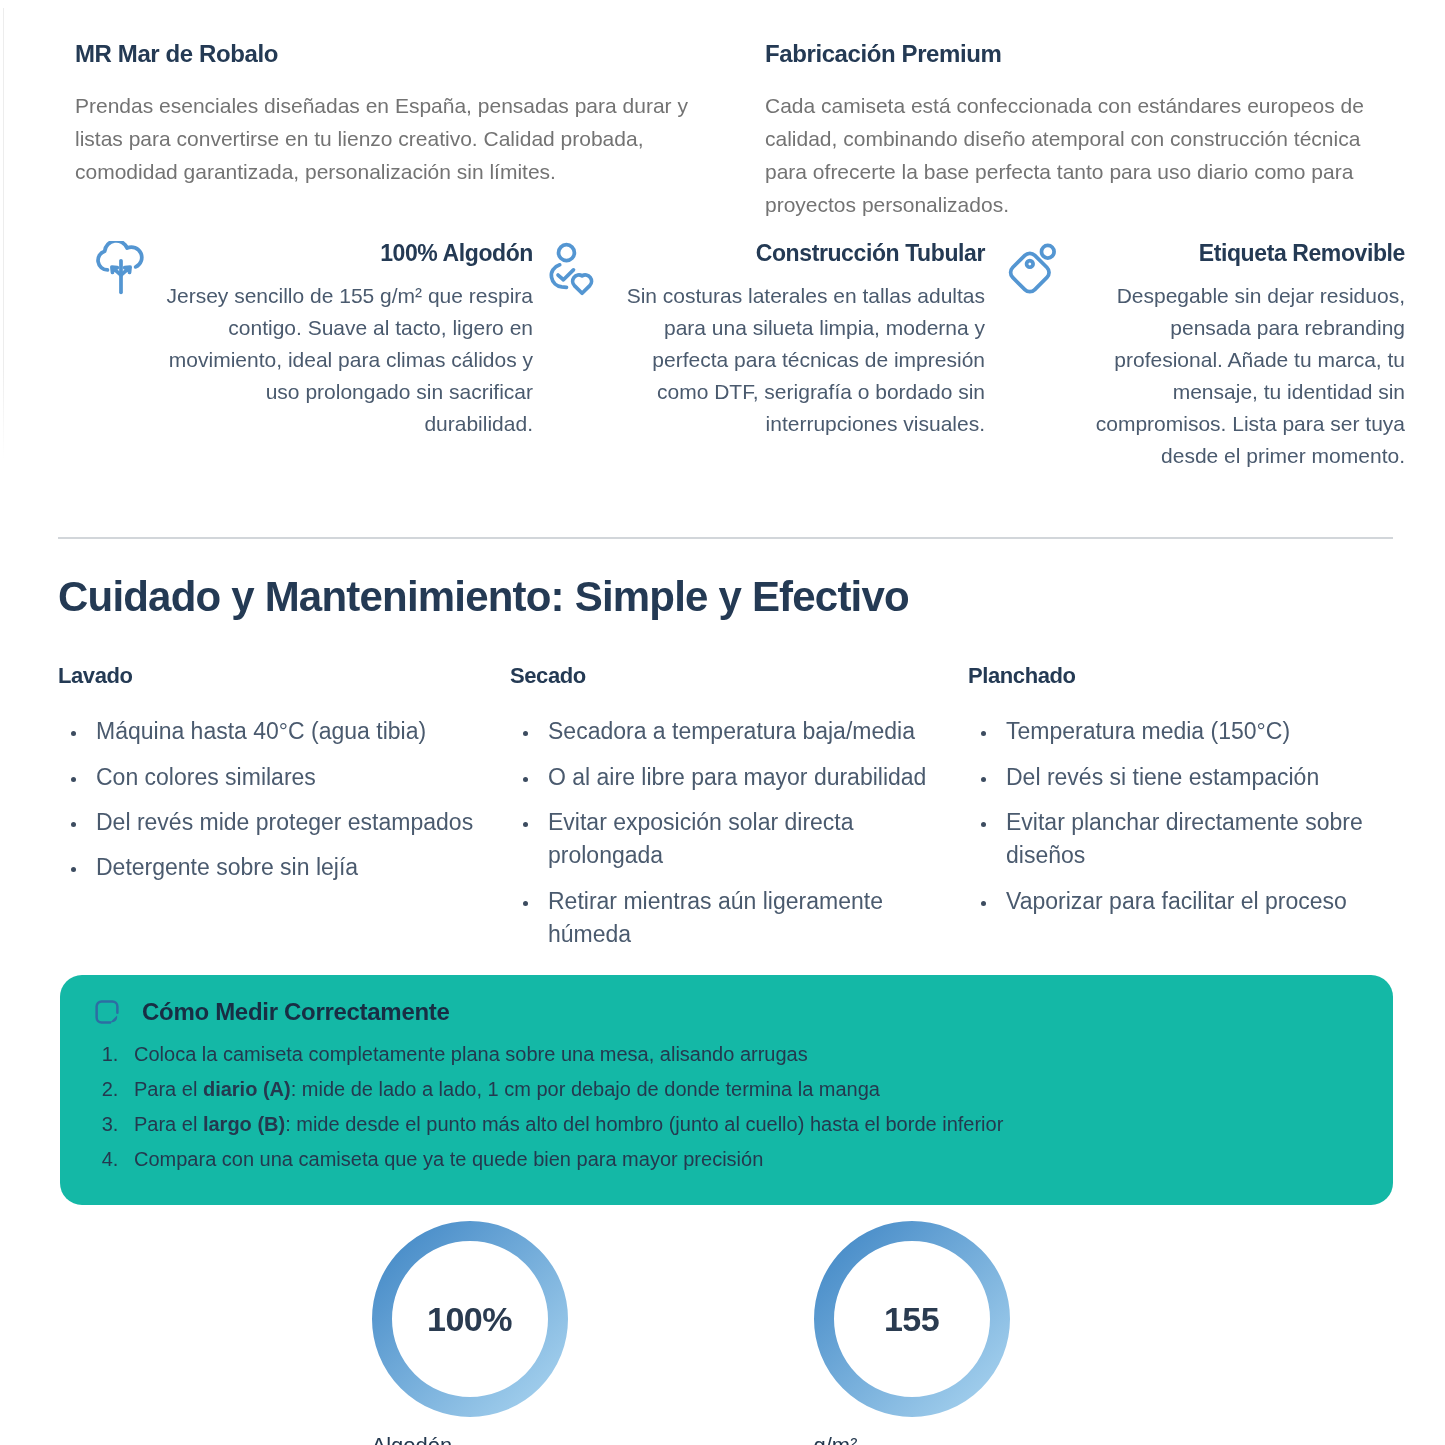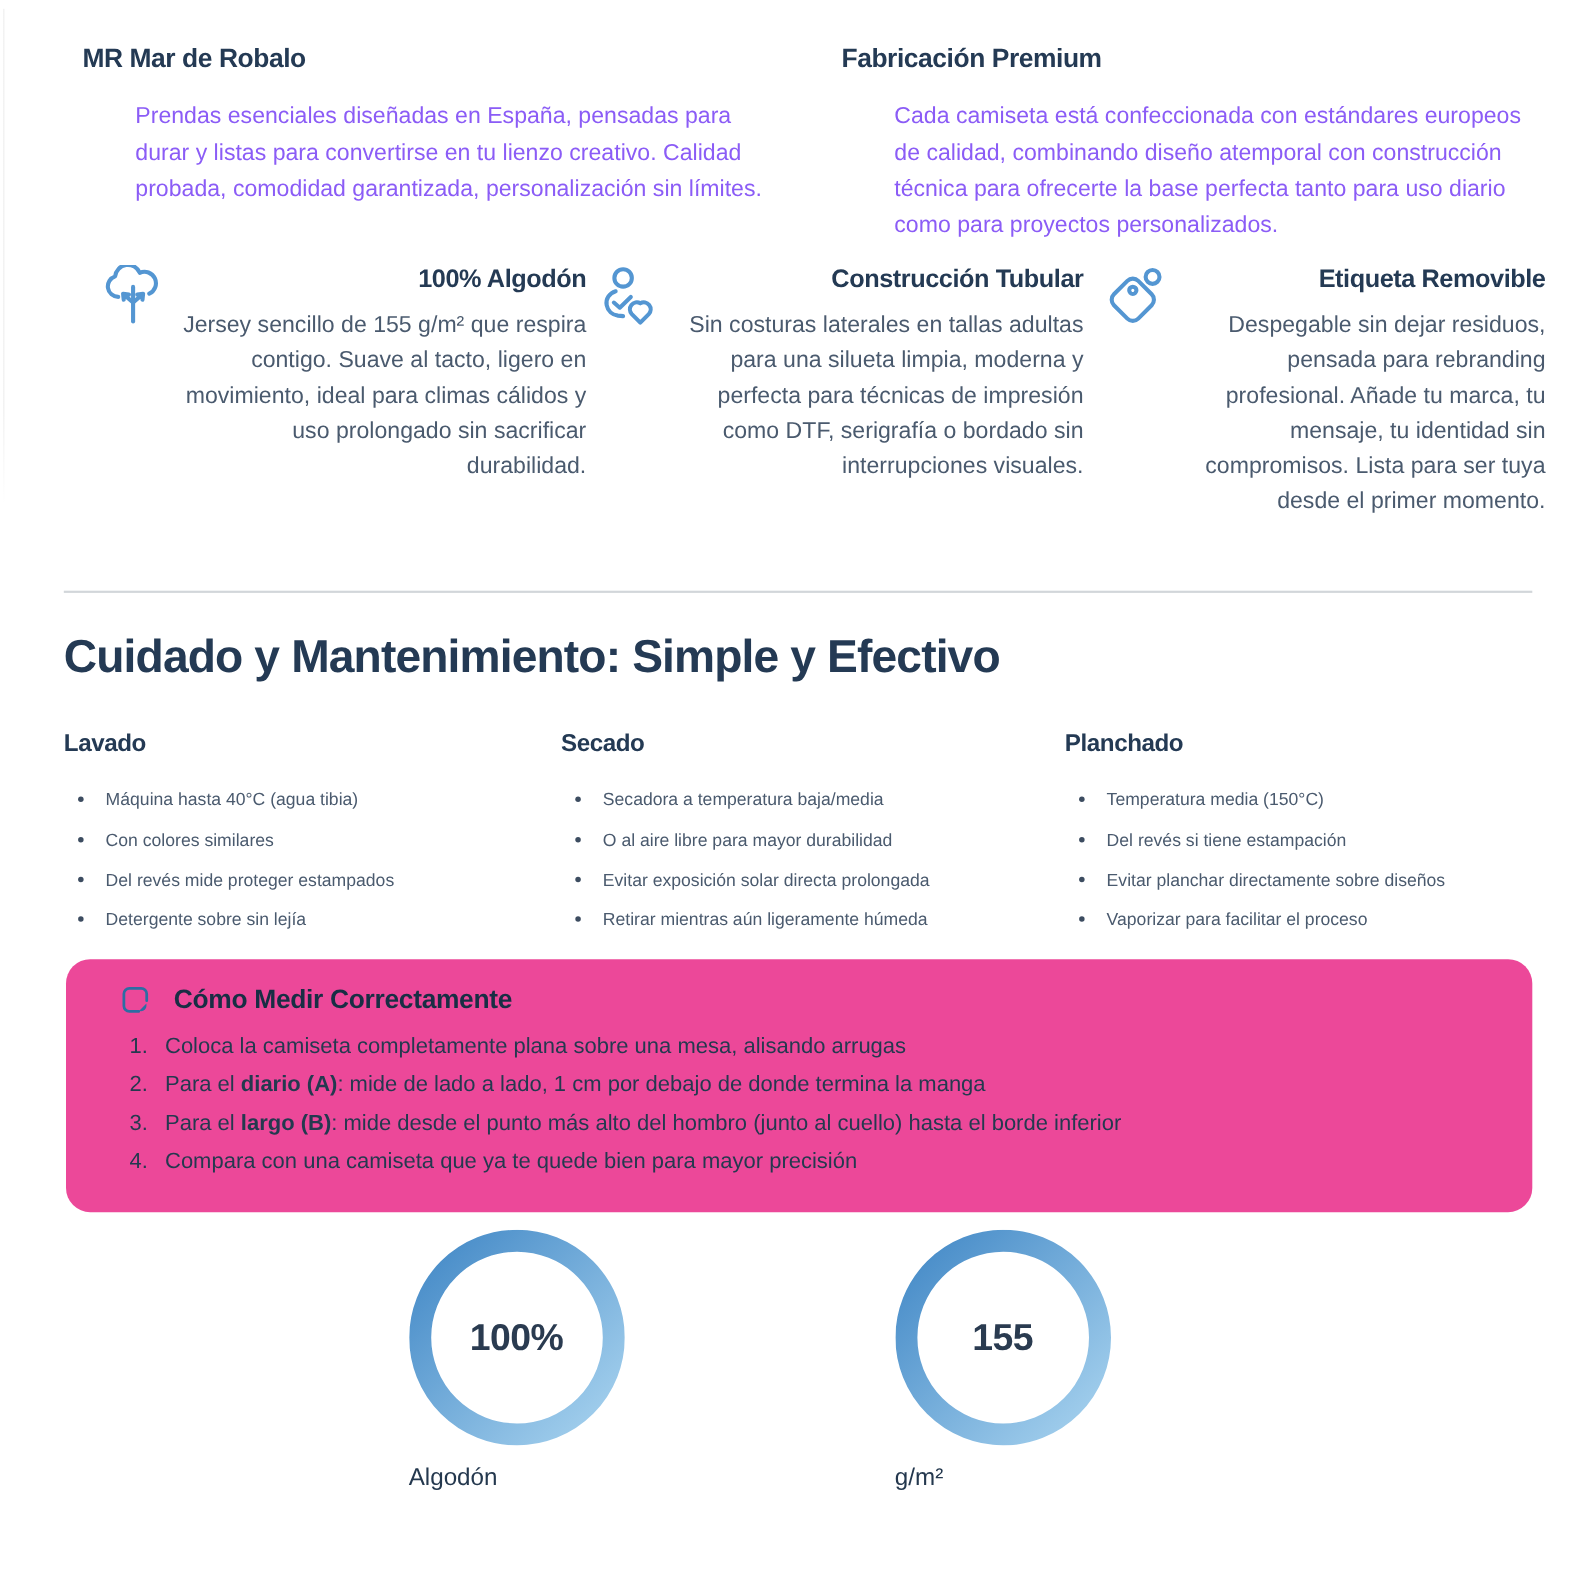"Prendas esenciales diseñadas en España," .intro p { color: #8b5cf6 -> #737373; margin-left: 48px -> none }
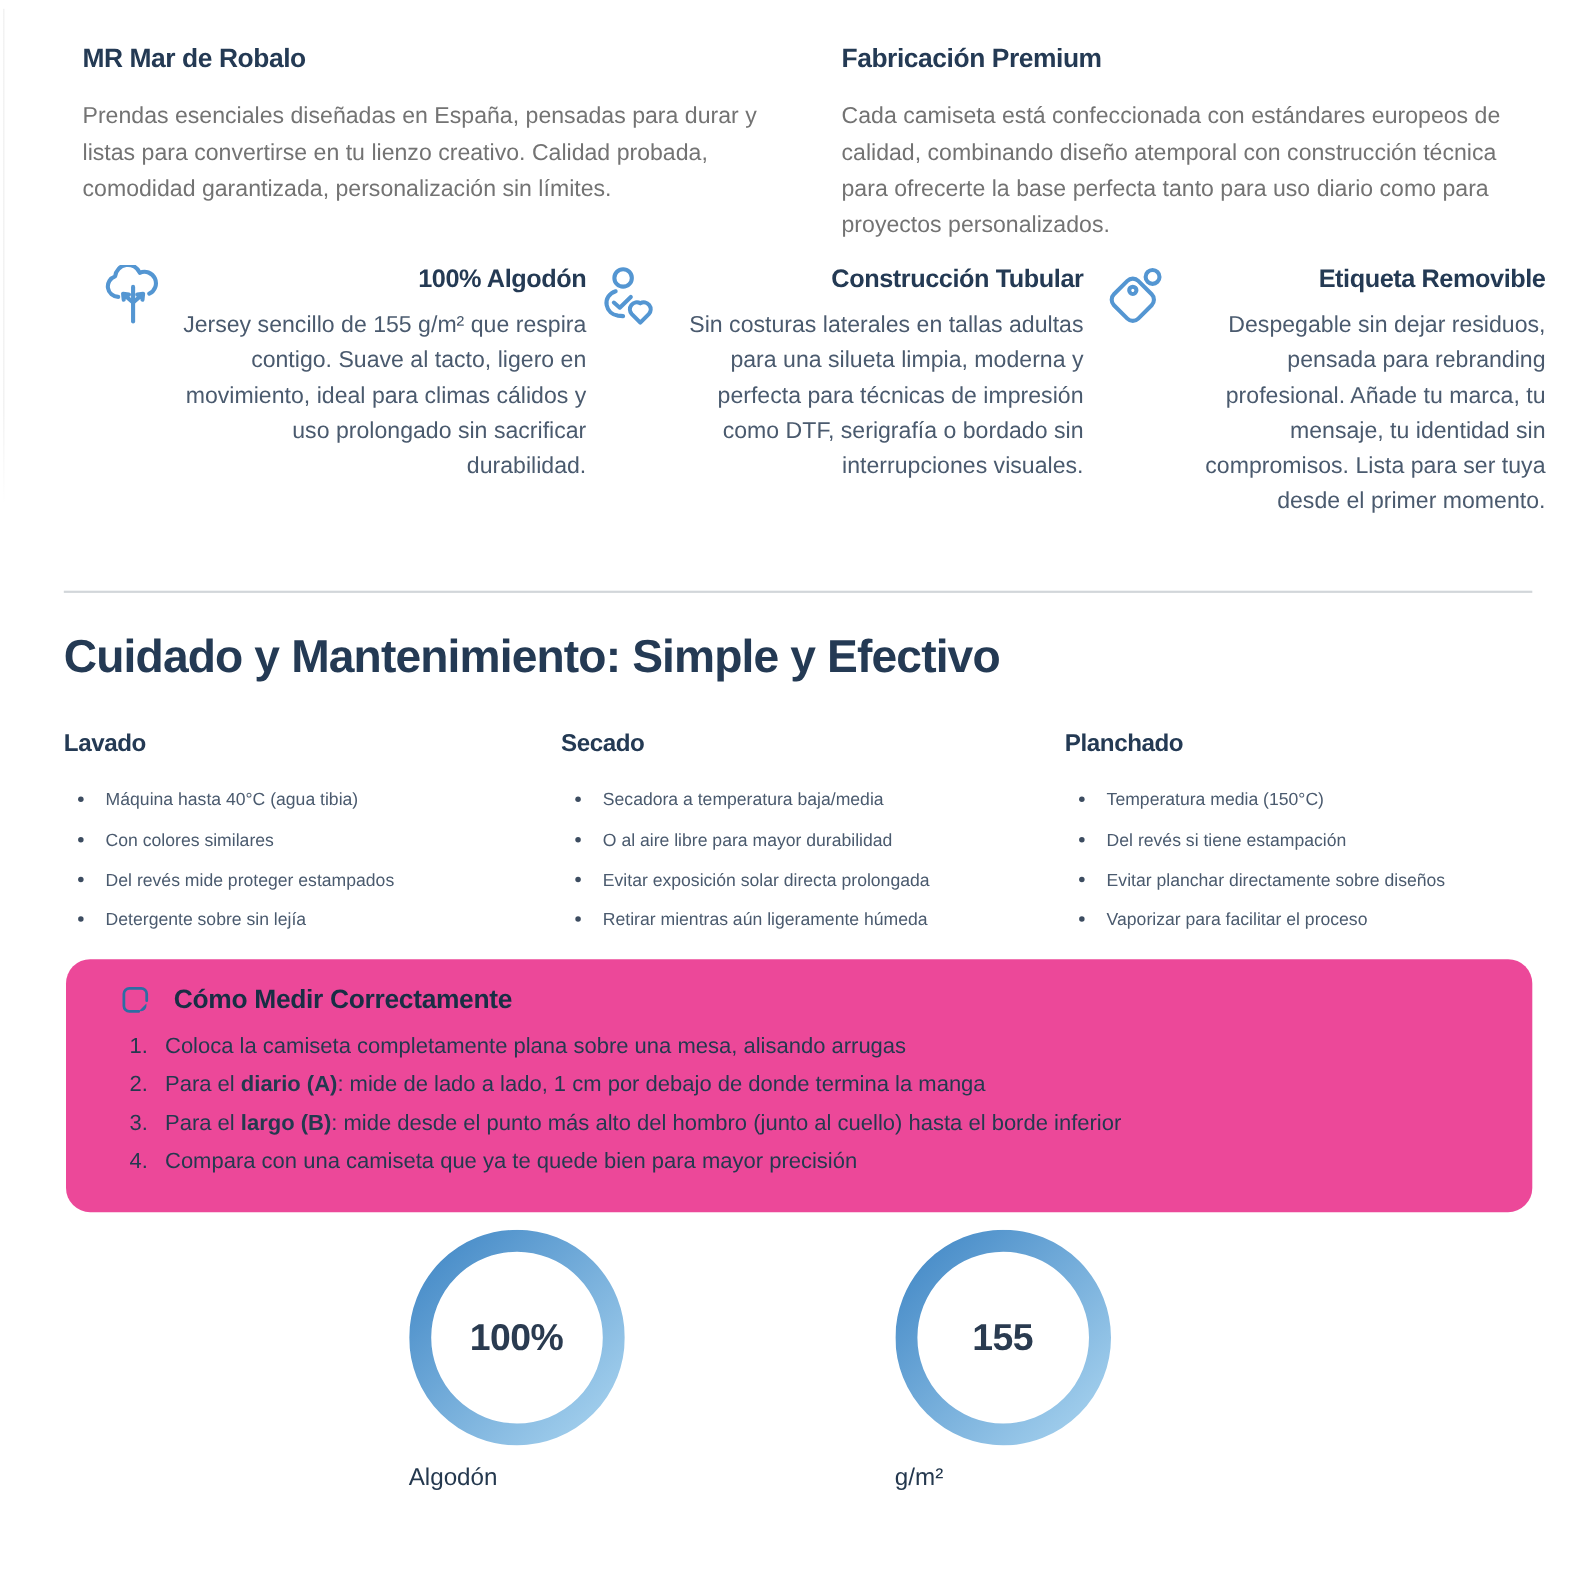"Máquina hasta 40°C (agua tibia)" .care ul li { font-size: 16px -> 23px }
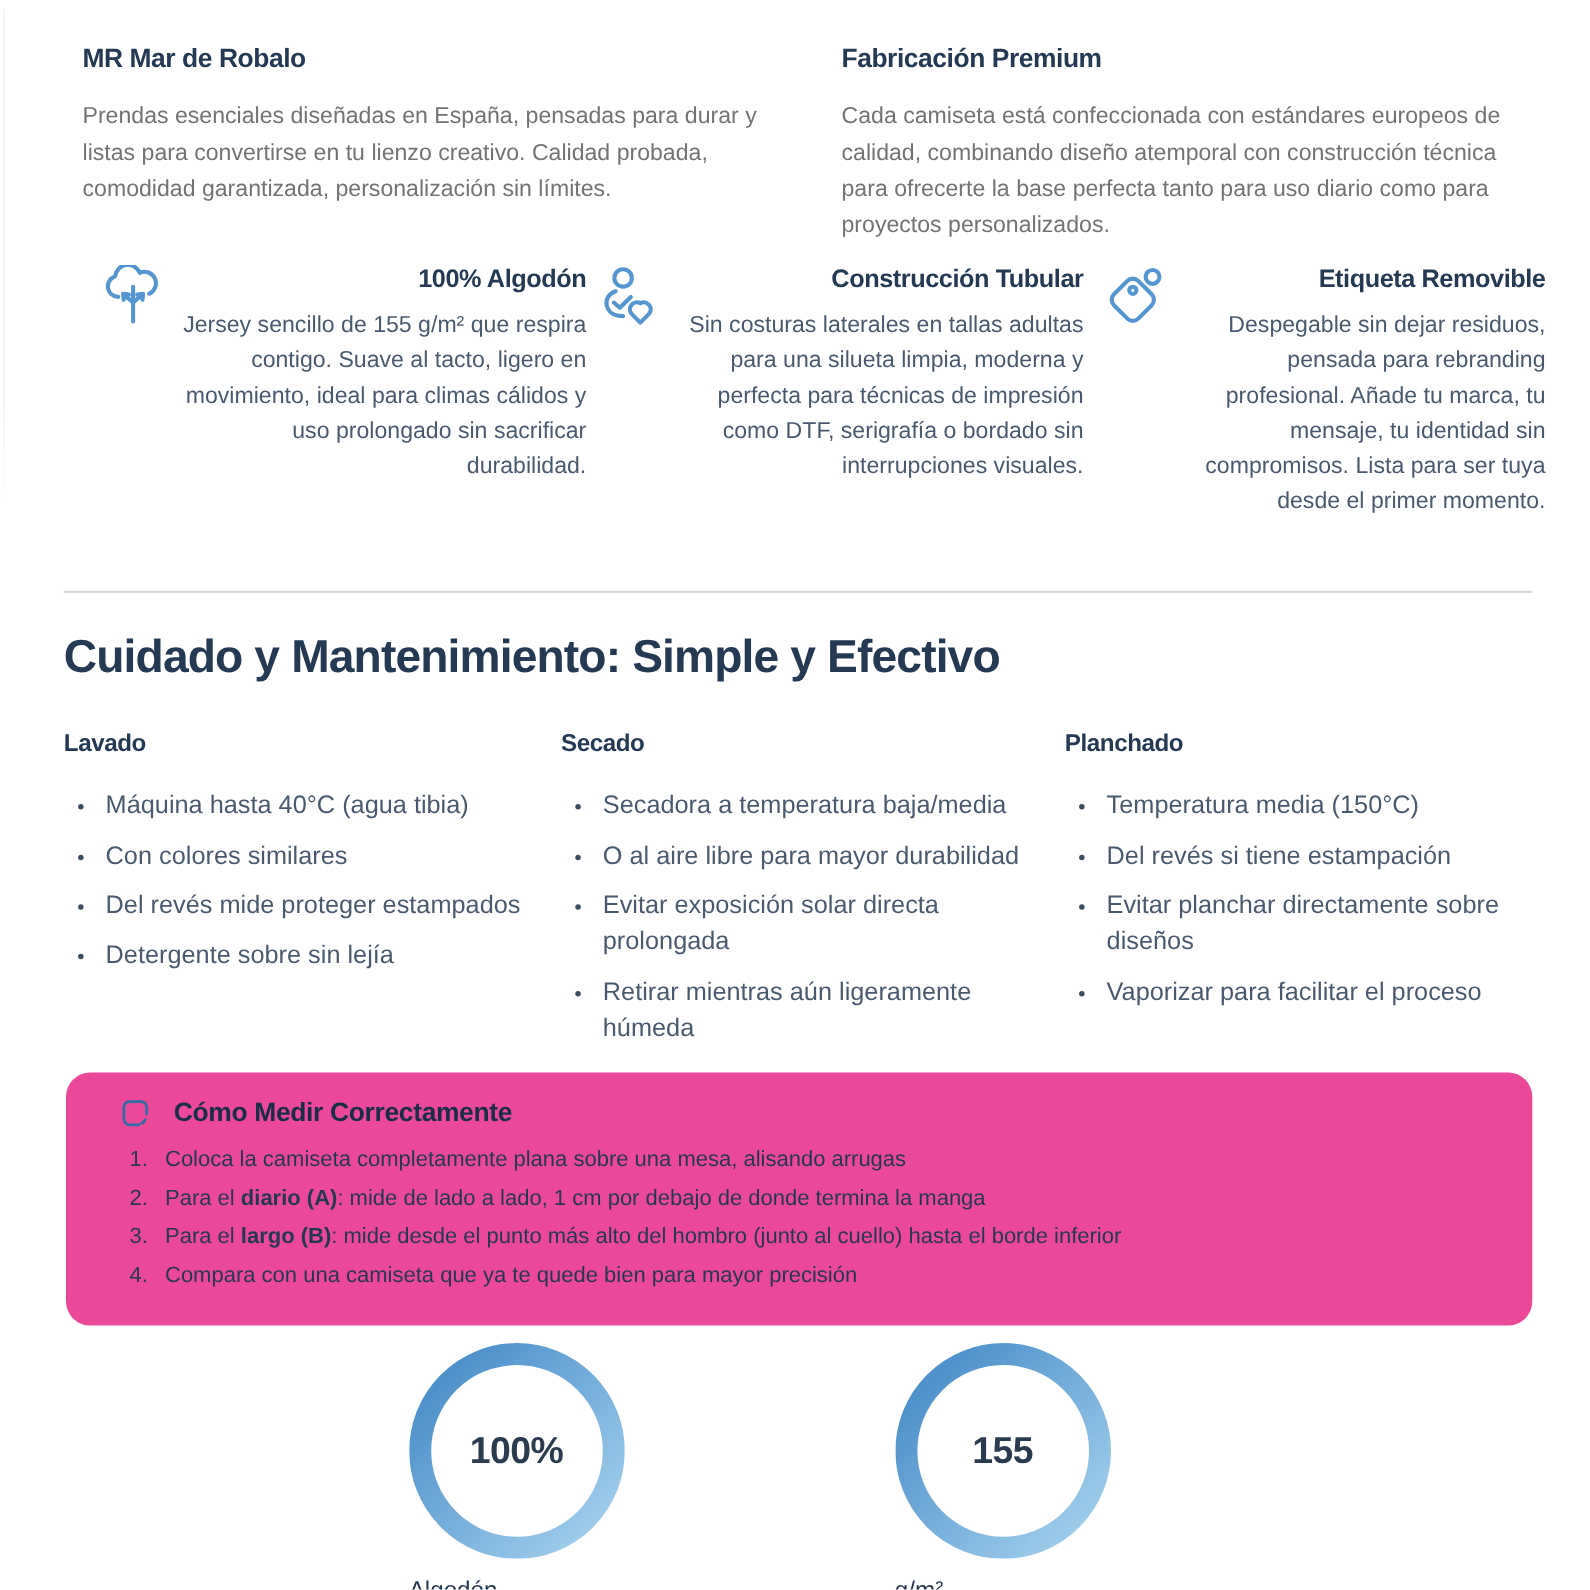"Cómo Medir Correctamente" .measure-box { background: #ec4899 -> #14b8a6; padding: 22px 40px 24px 48px -> 22px 40px 24px 32px }
